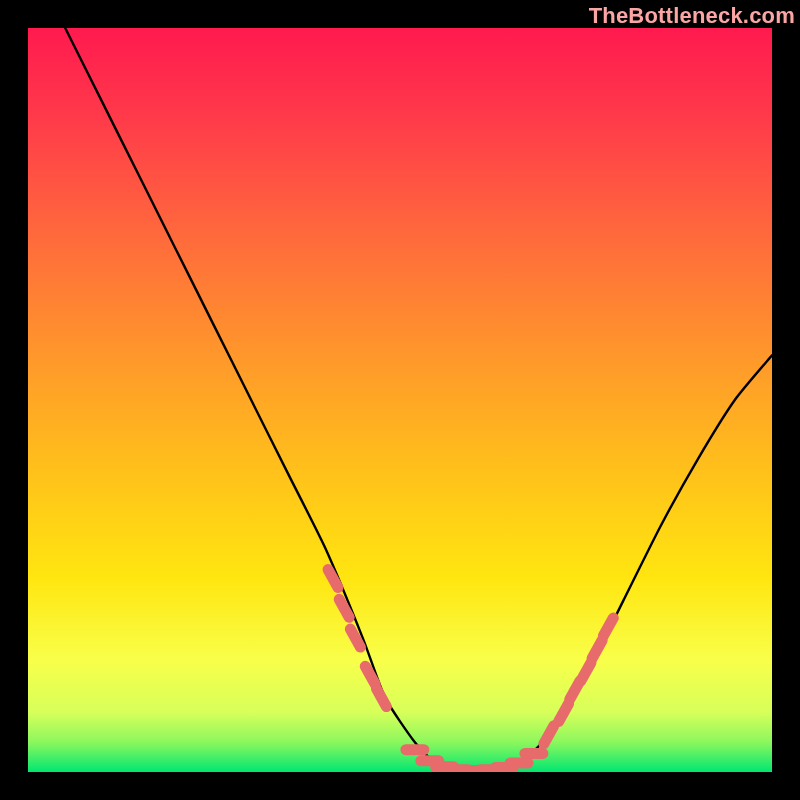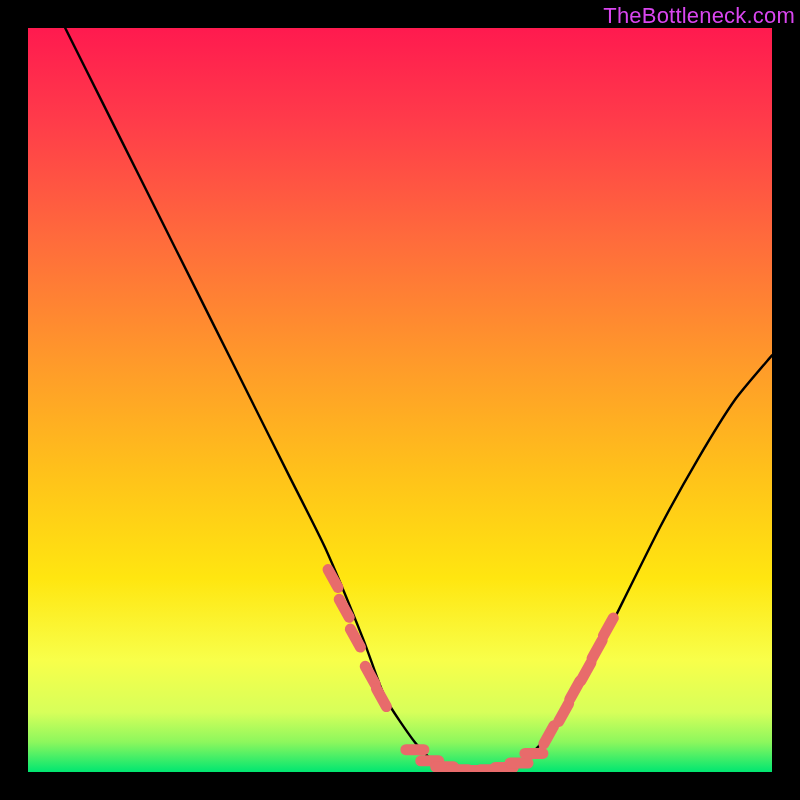"TheBottleneck.com" .watermark { color: #d946ef -> #fca5a5; font-weight: 400 -> 700 }
